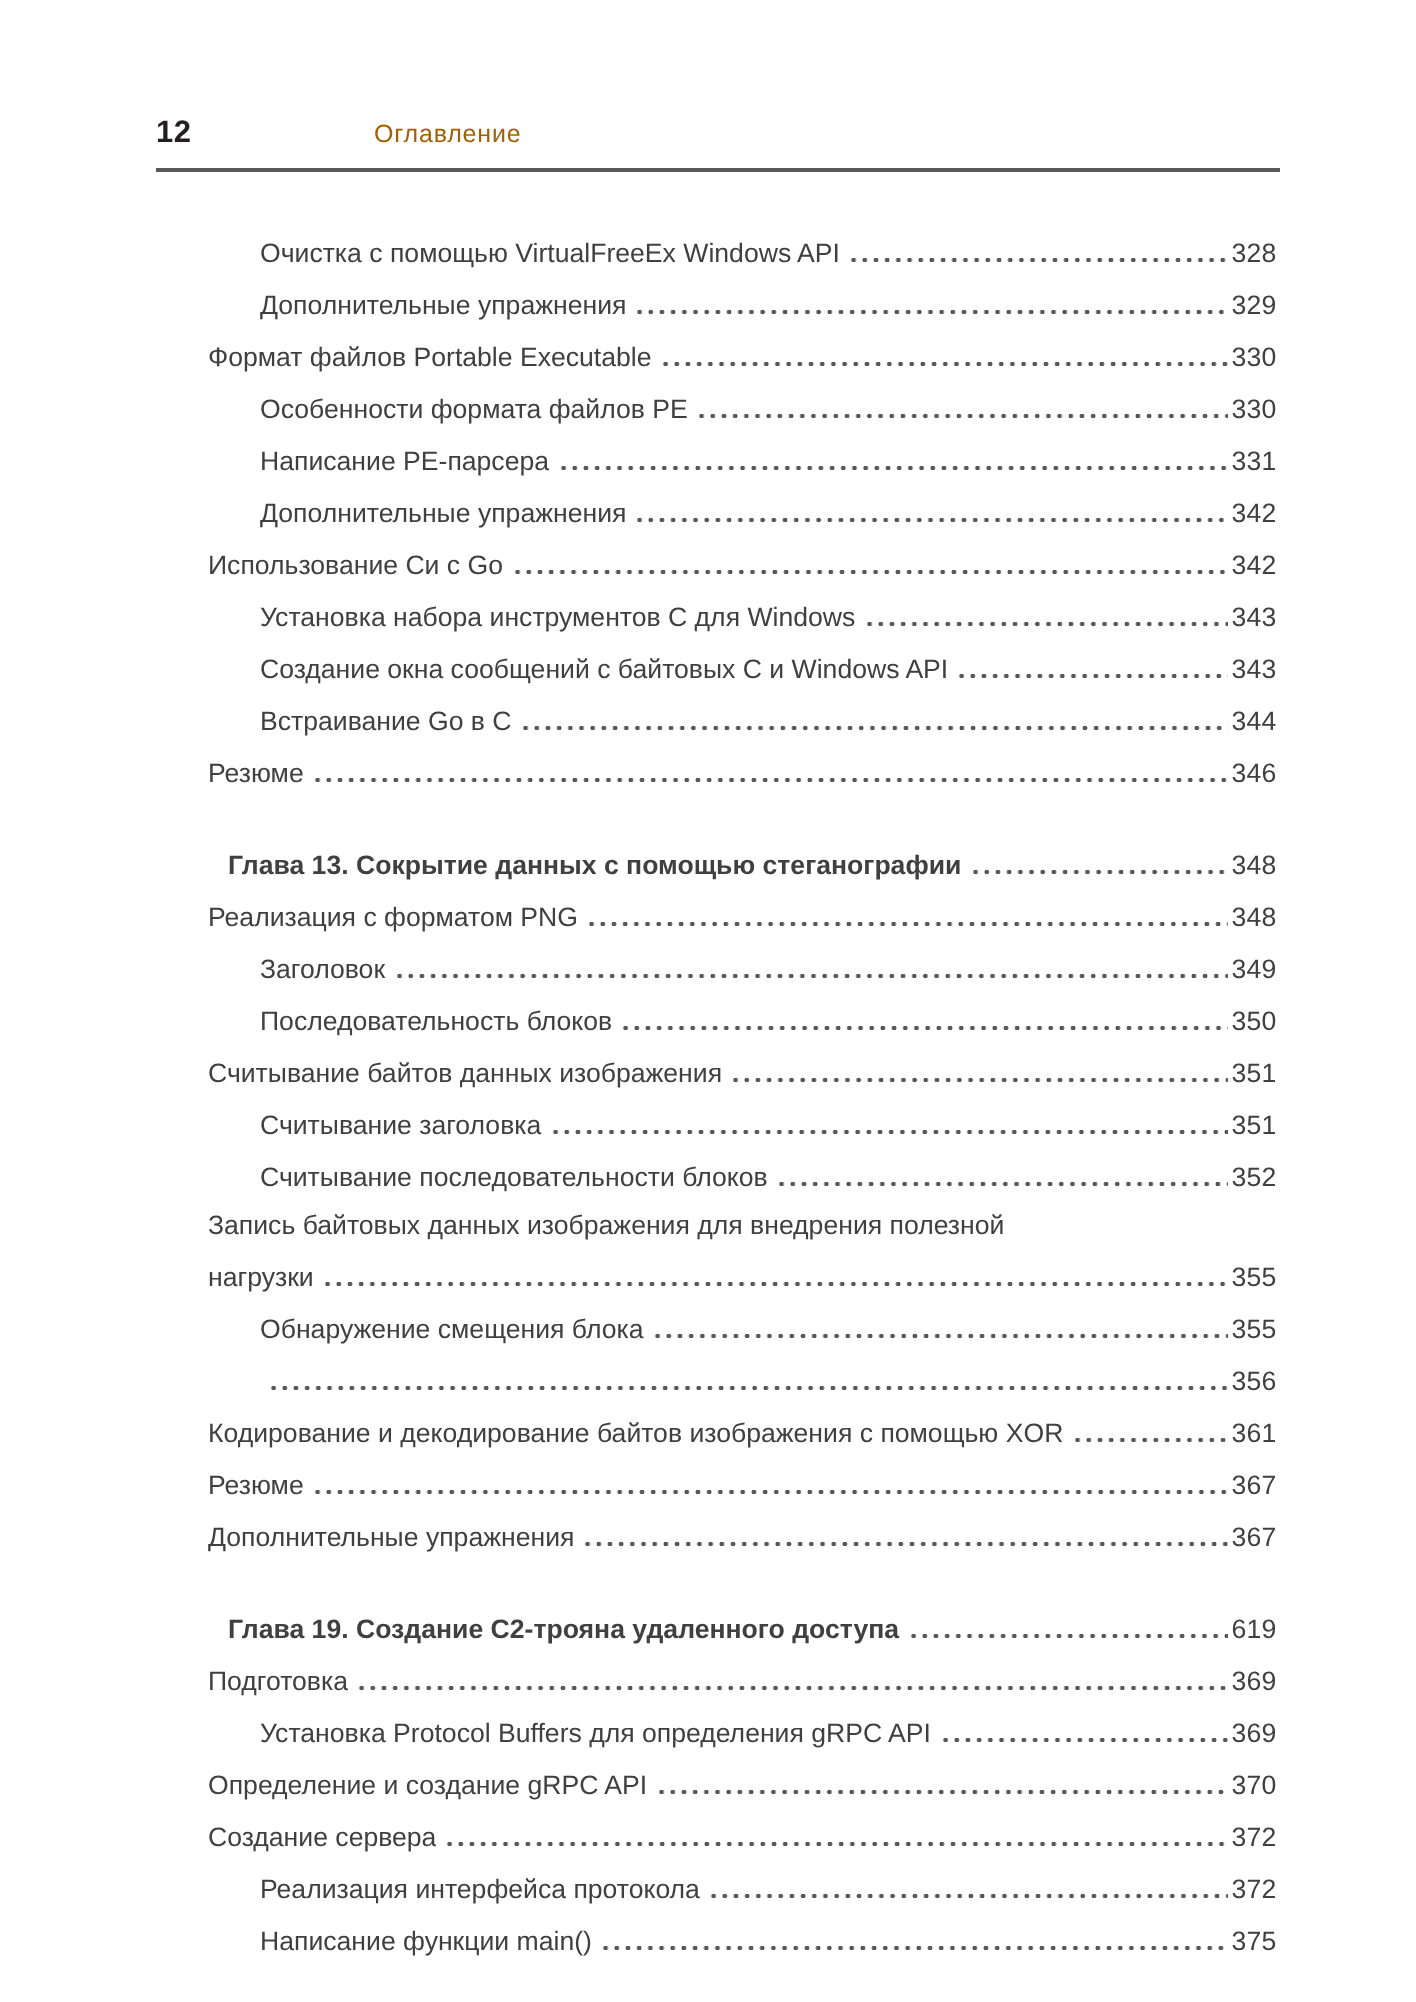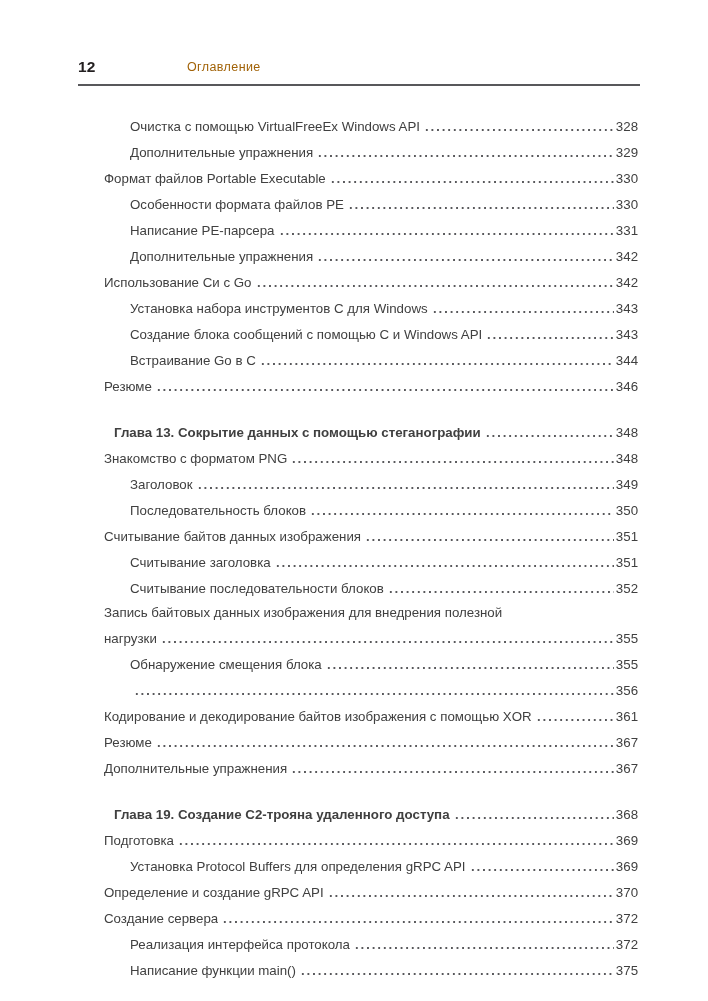"Создание блока сообщений с помощью" span.etext { text: блока сообщений с помощью -> окна сообщений с байтовых }
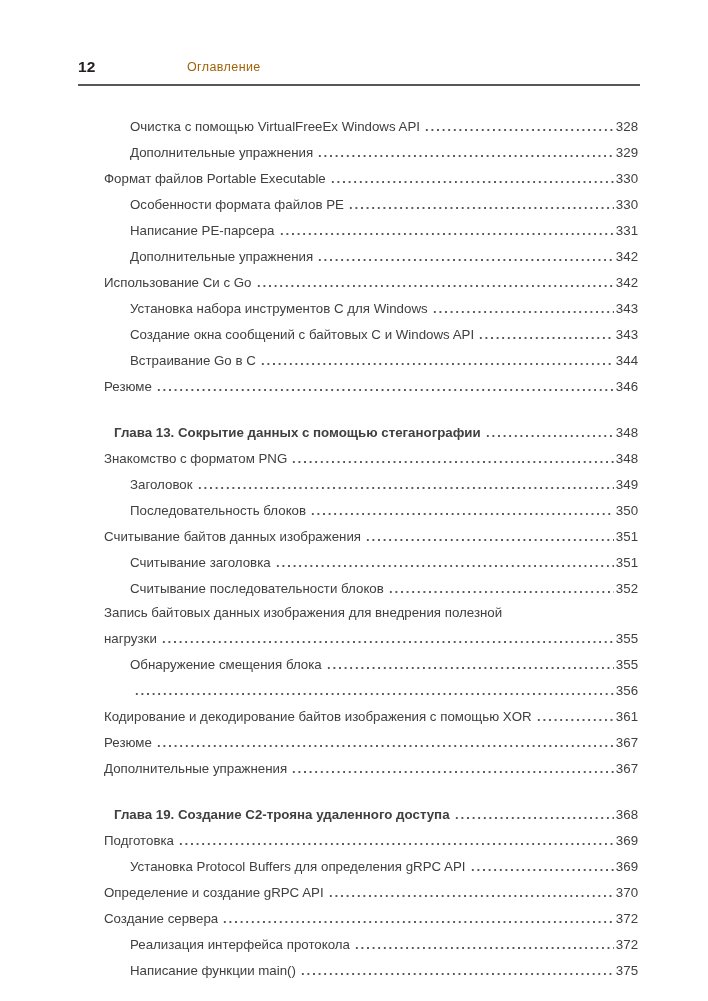"Знакомство с форматом PNG" span.etext { text: Знакомство -> Реализация }
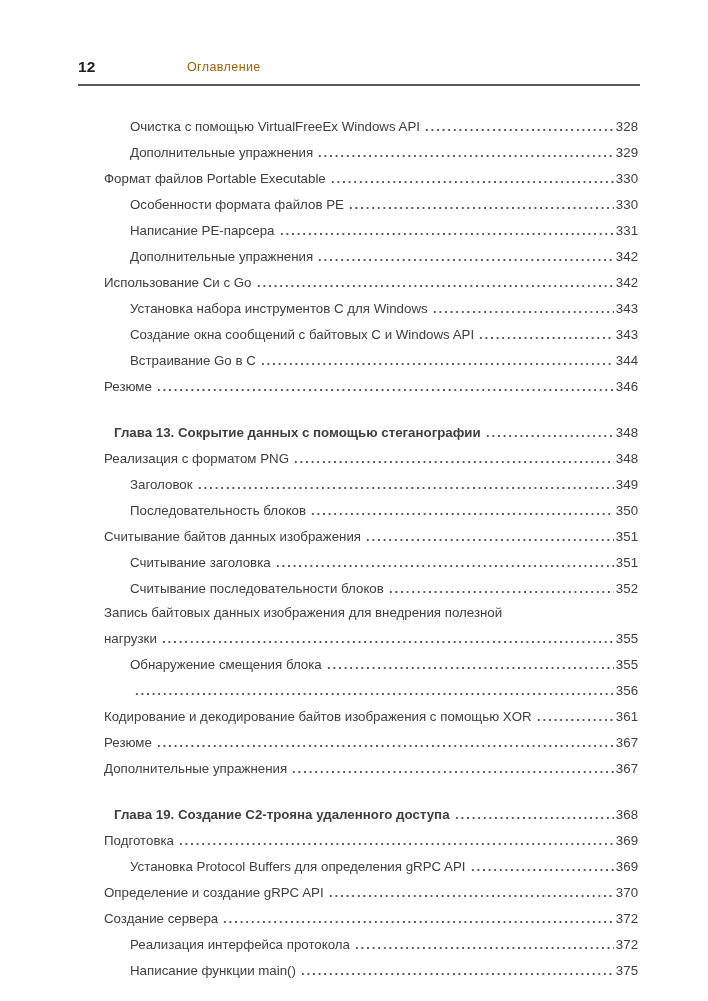"368" span.pg { text: 368 -> 619 }
